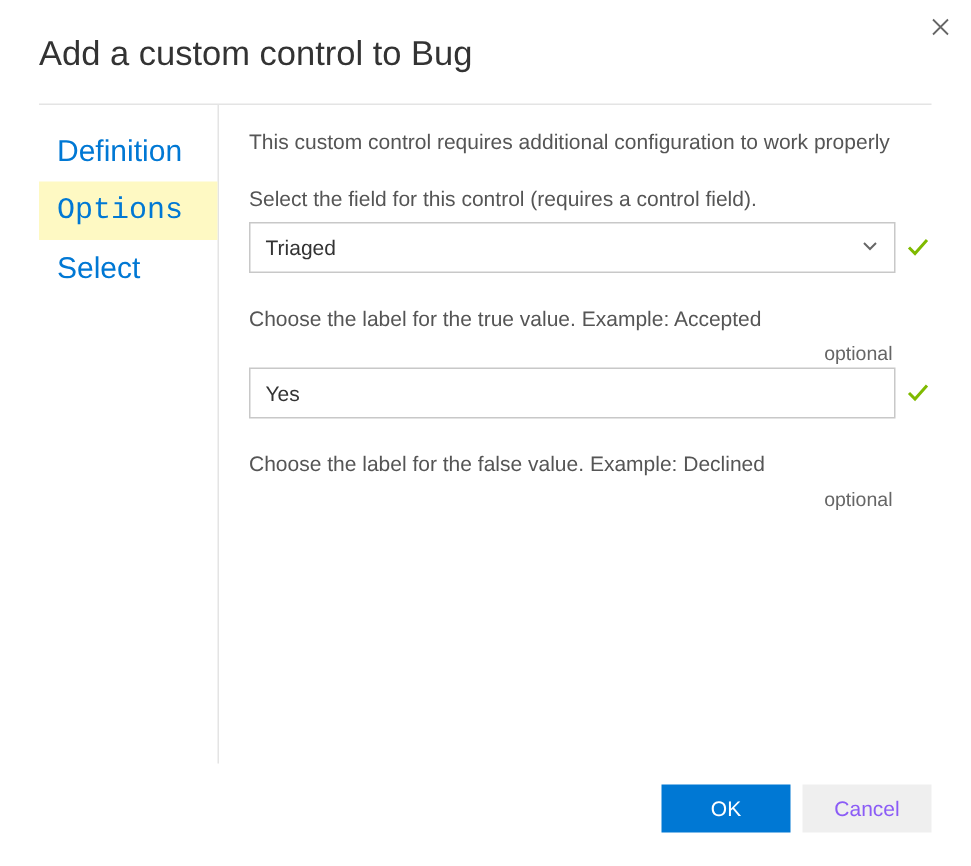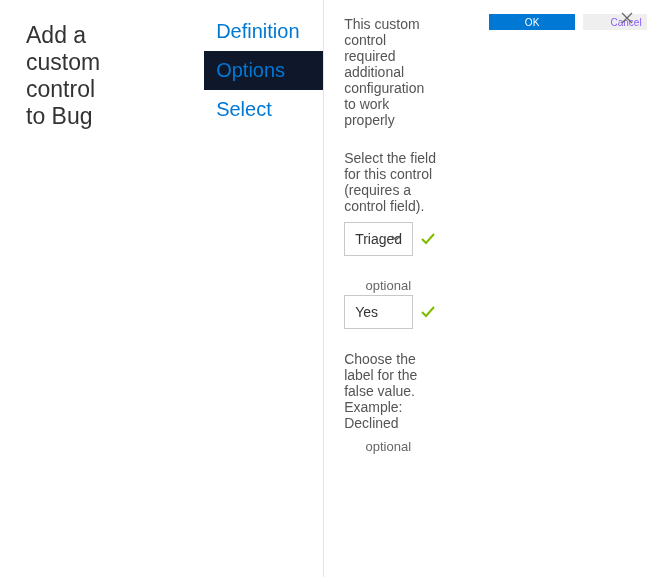"Add a custom control to" .dialog { flex-direction: row -> column }
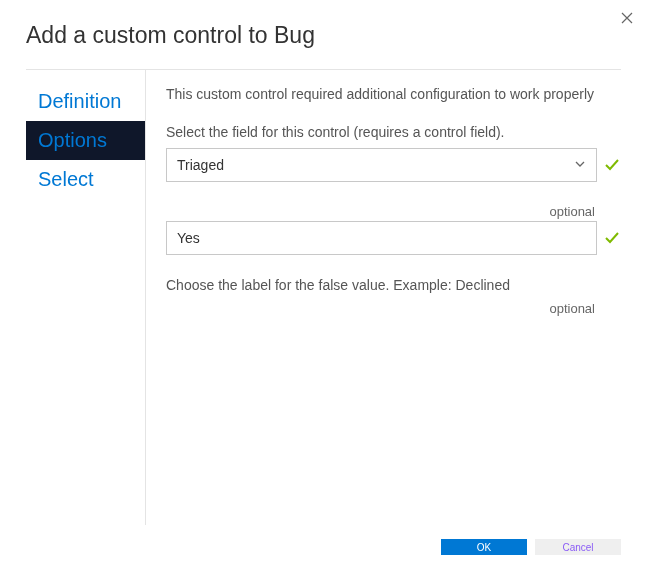"This custom control required additional" div.intro { text: required -> requires }
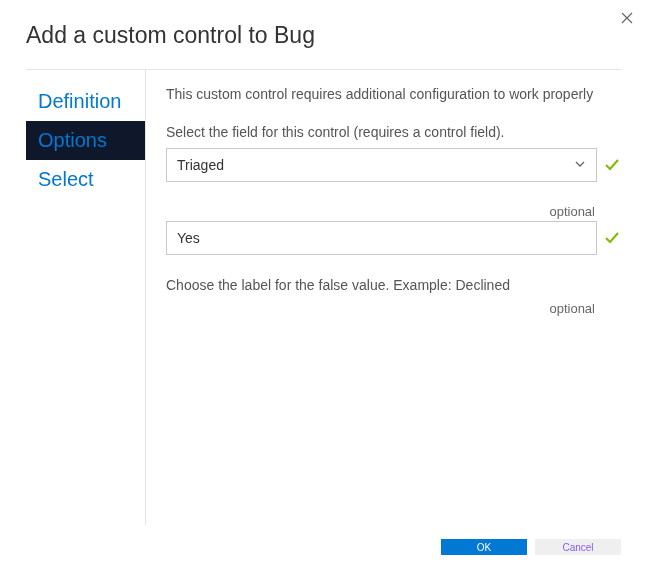"Options" .sidebar-item.active { background: #0f172a -> #fef9c3; font-family: none -> Liberation Mono, monospace }
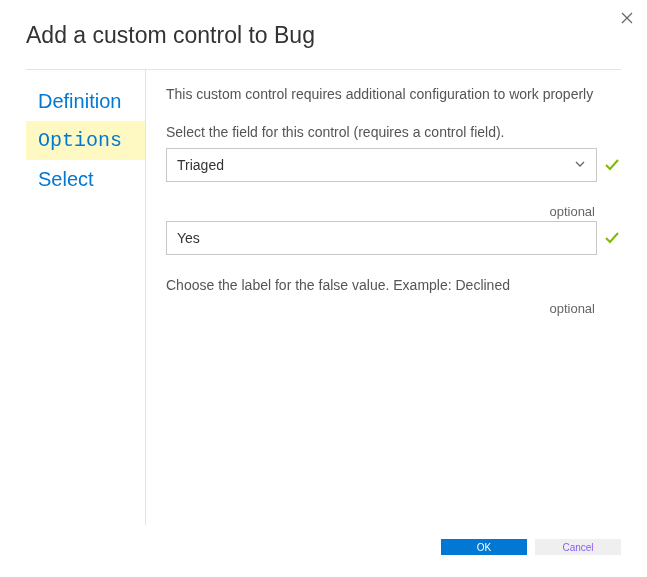"Choose the label for the true" div.field-label { html: none -> <div>Choose the label for the true value. Example: Accepted</div> }
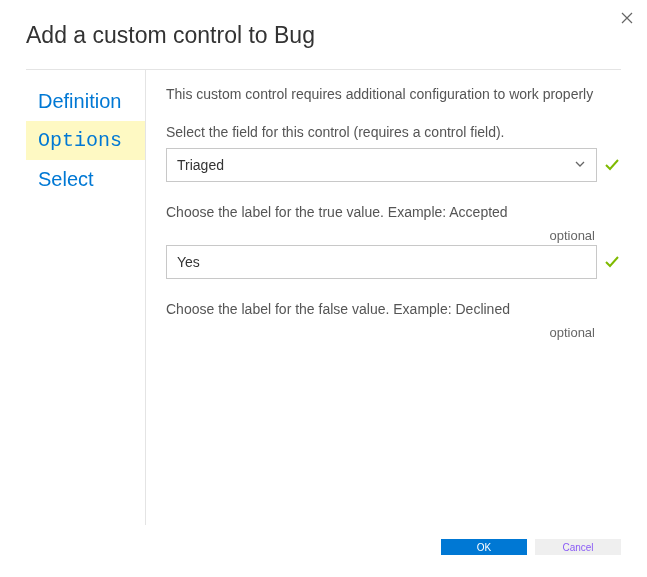"OK" .btn { font-size: 10px -> 14px; height: 16px -> 32px }
